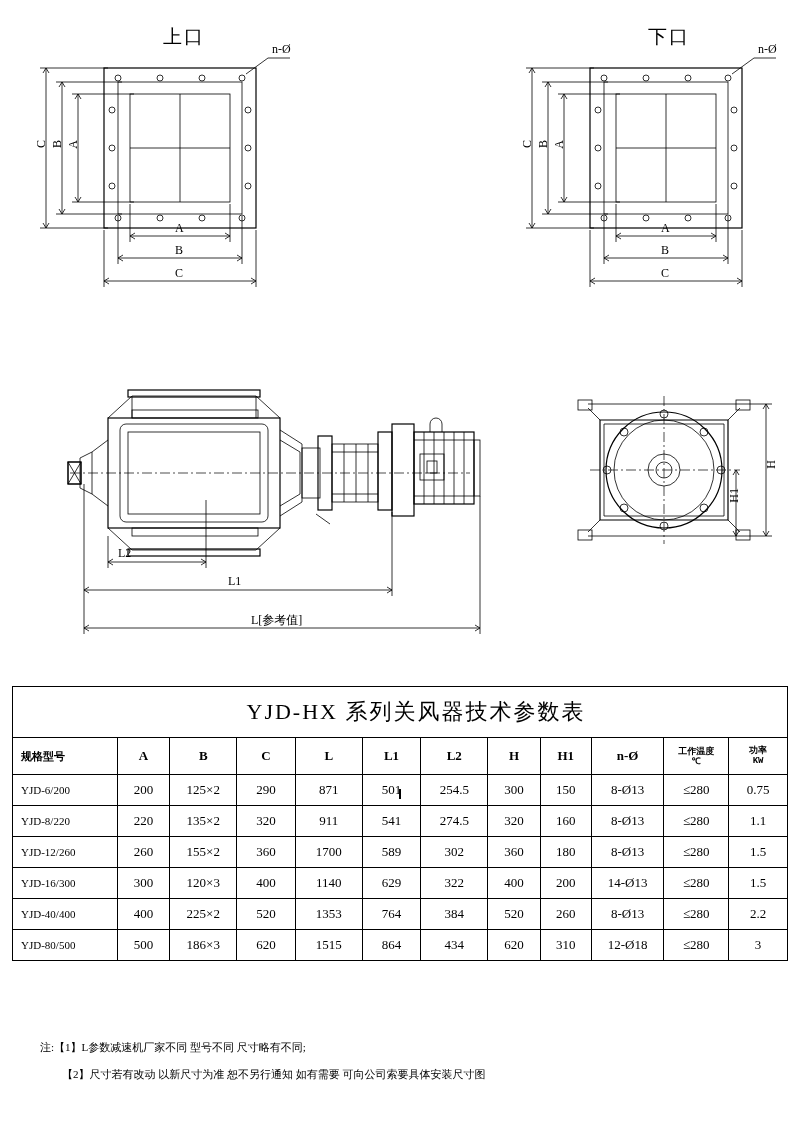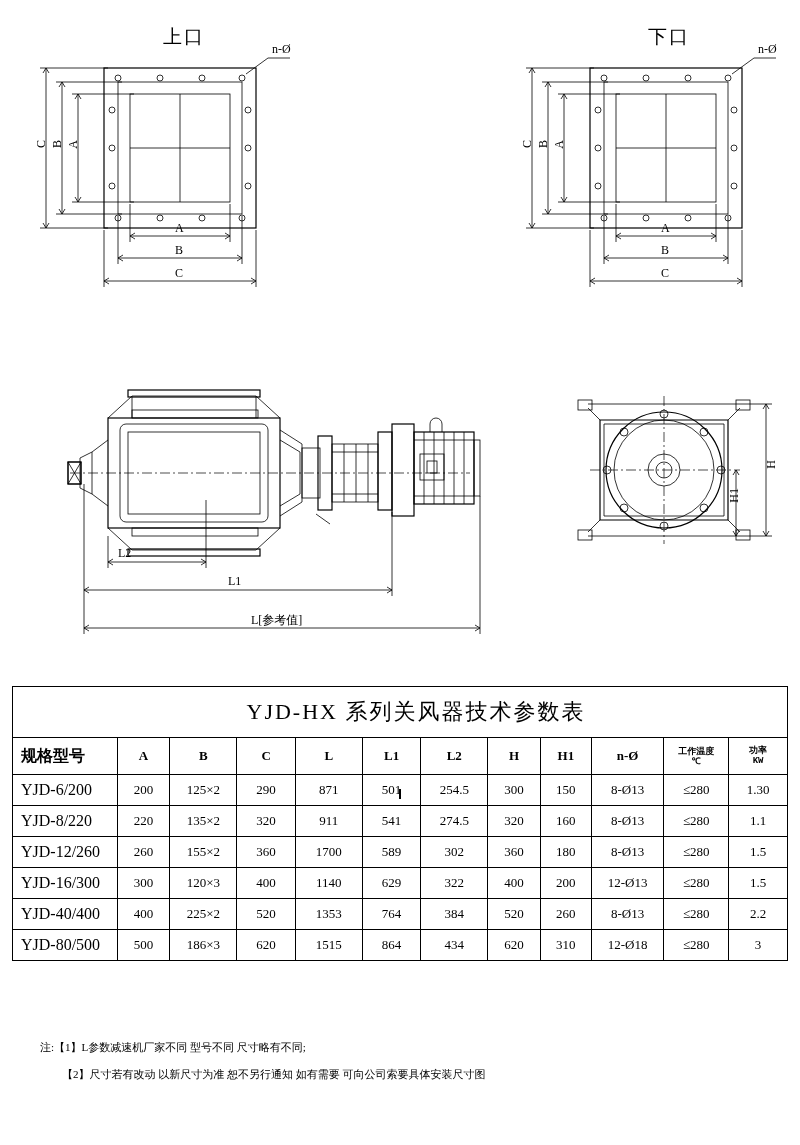"规格型号" table.spec td.first,table.spec th.first { font-size: 16px -> 11px }
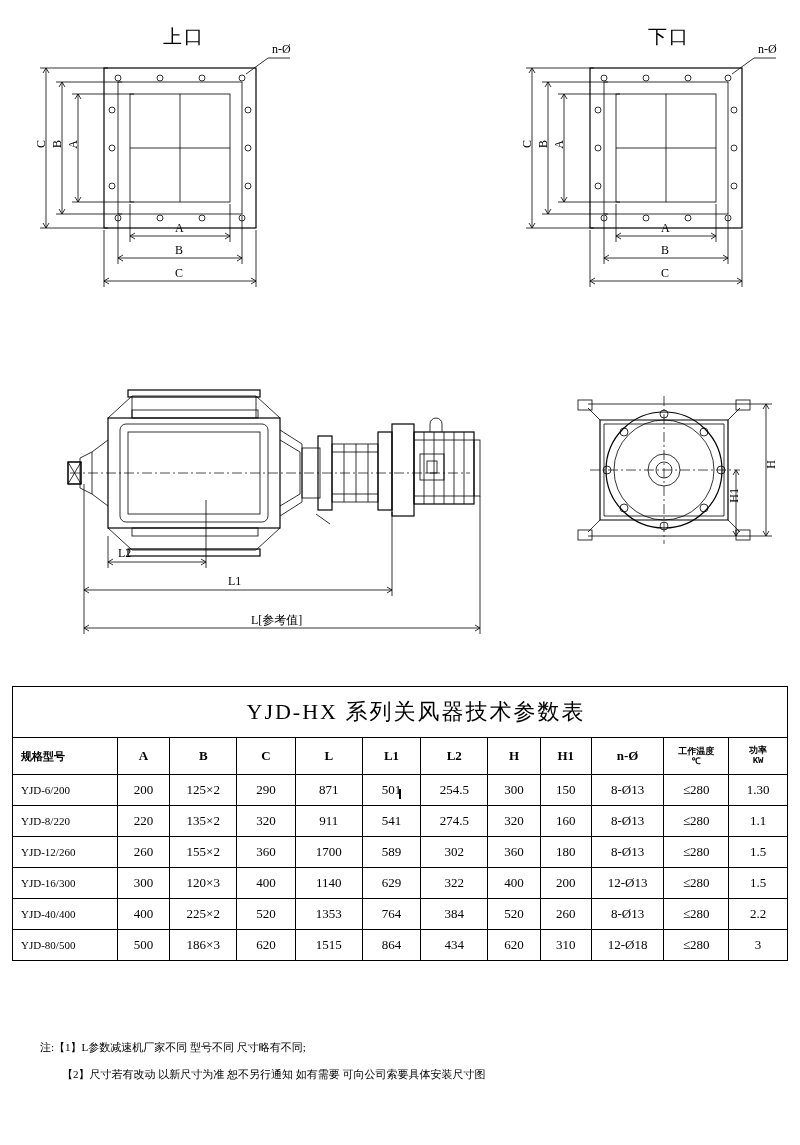"1.30" td { text: 1.30 -> 0.75 }
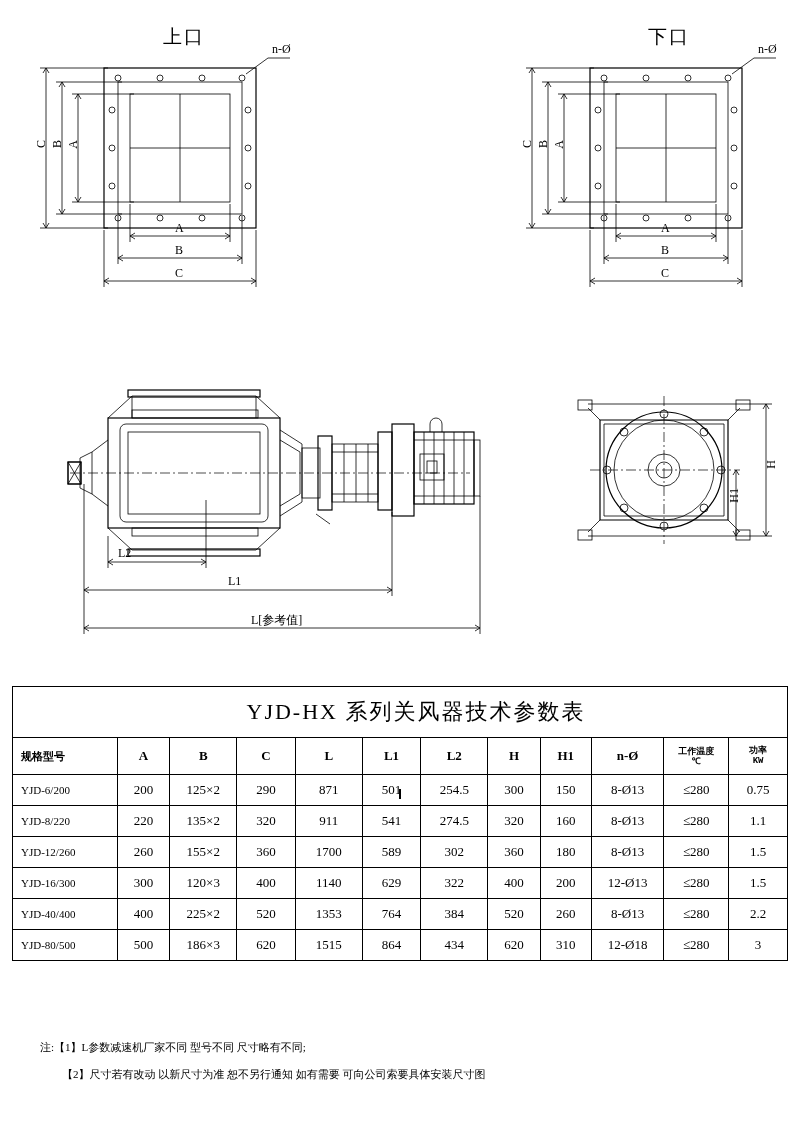"12-Ø13" td { text: 12-Ø13 -> 14-Ø13 }
